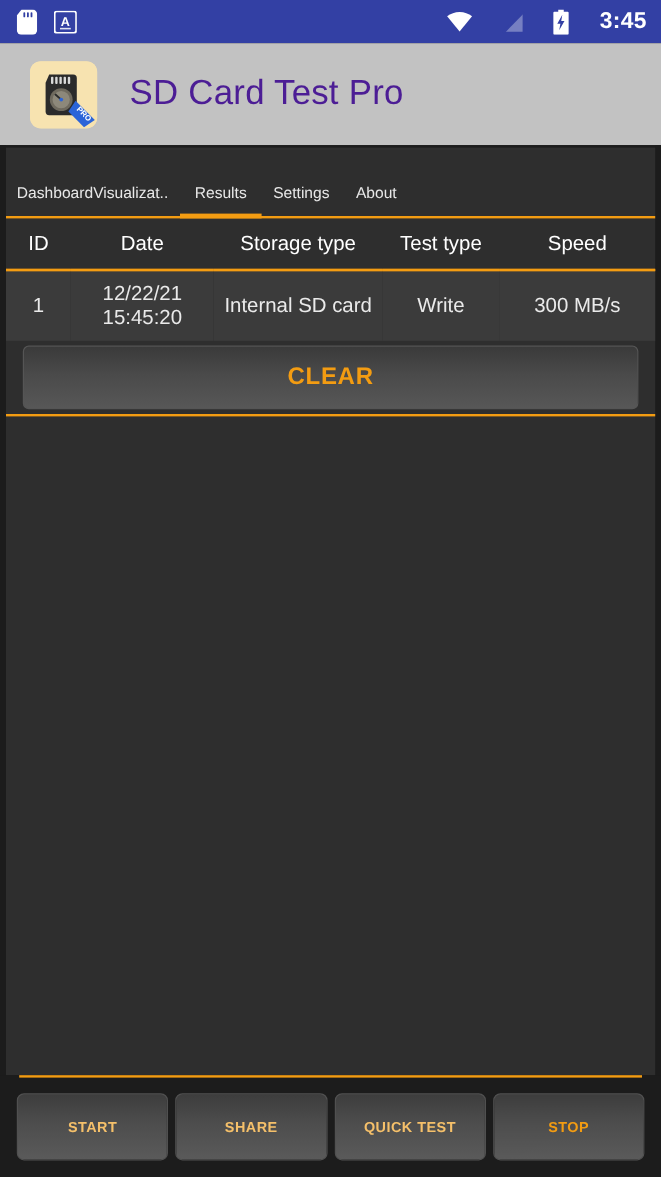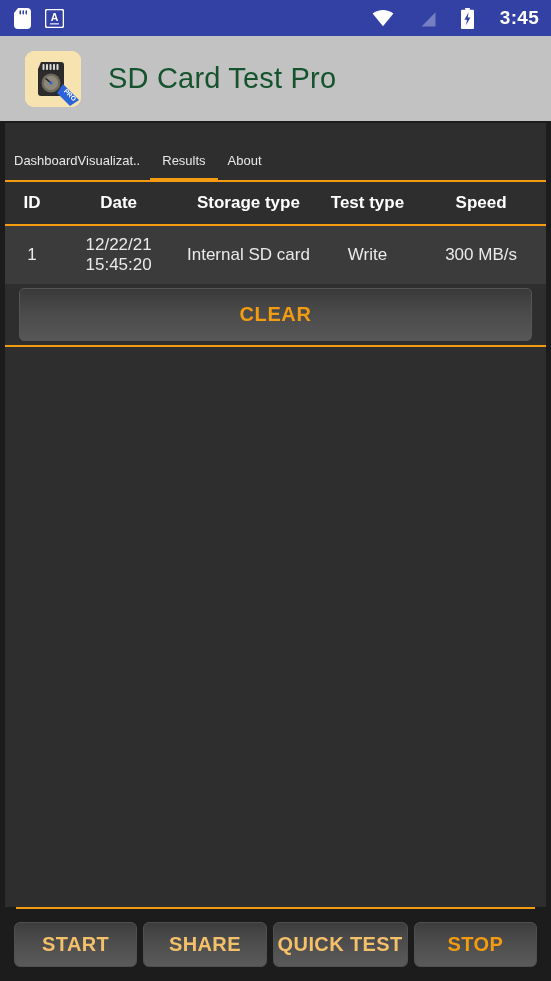"SD Card Test Pro" .app-title { color: #14532d -> #4c1d95 }
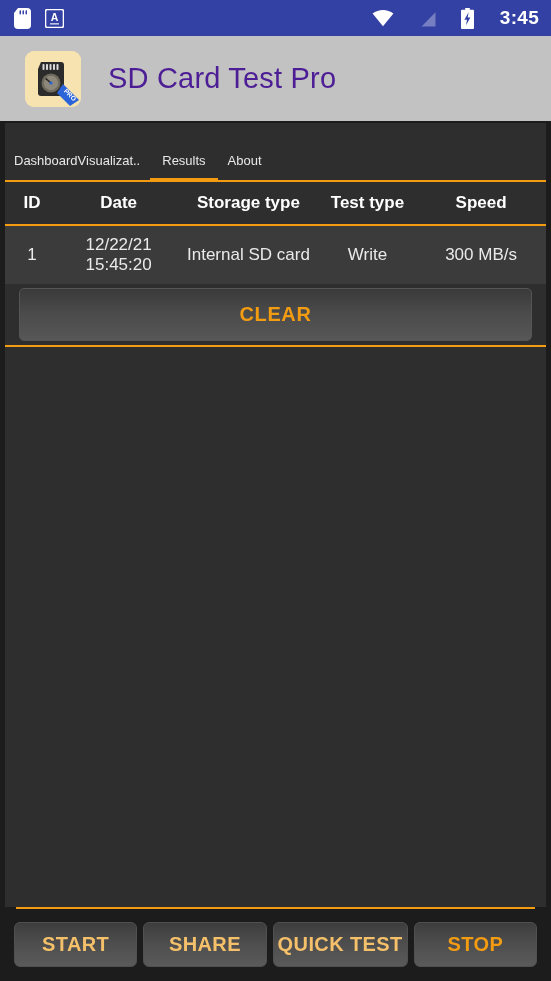"Settings" div.tab { html: none -> <div>Settings</div> }
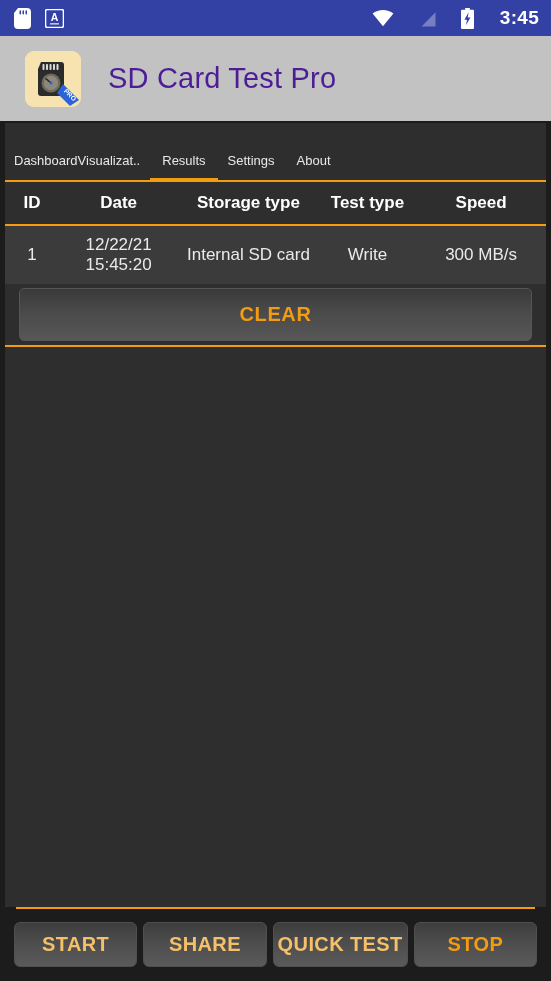"ID" .results-table th { font-weight: bold -> normal }
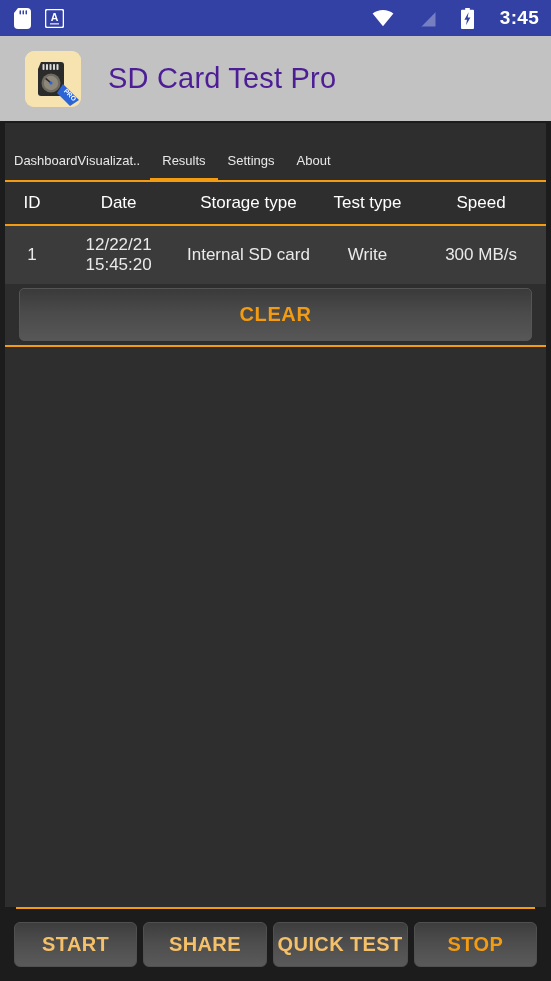"START" .bbtn { font-size: 20px -> 12px; height: 45px -> 56px }
